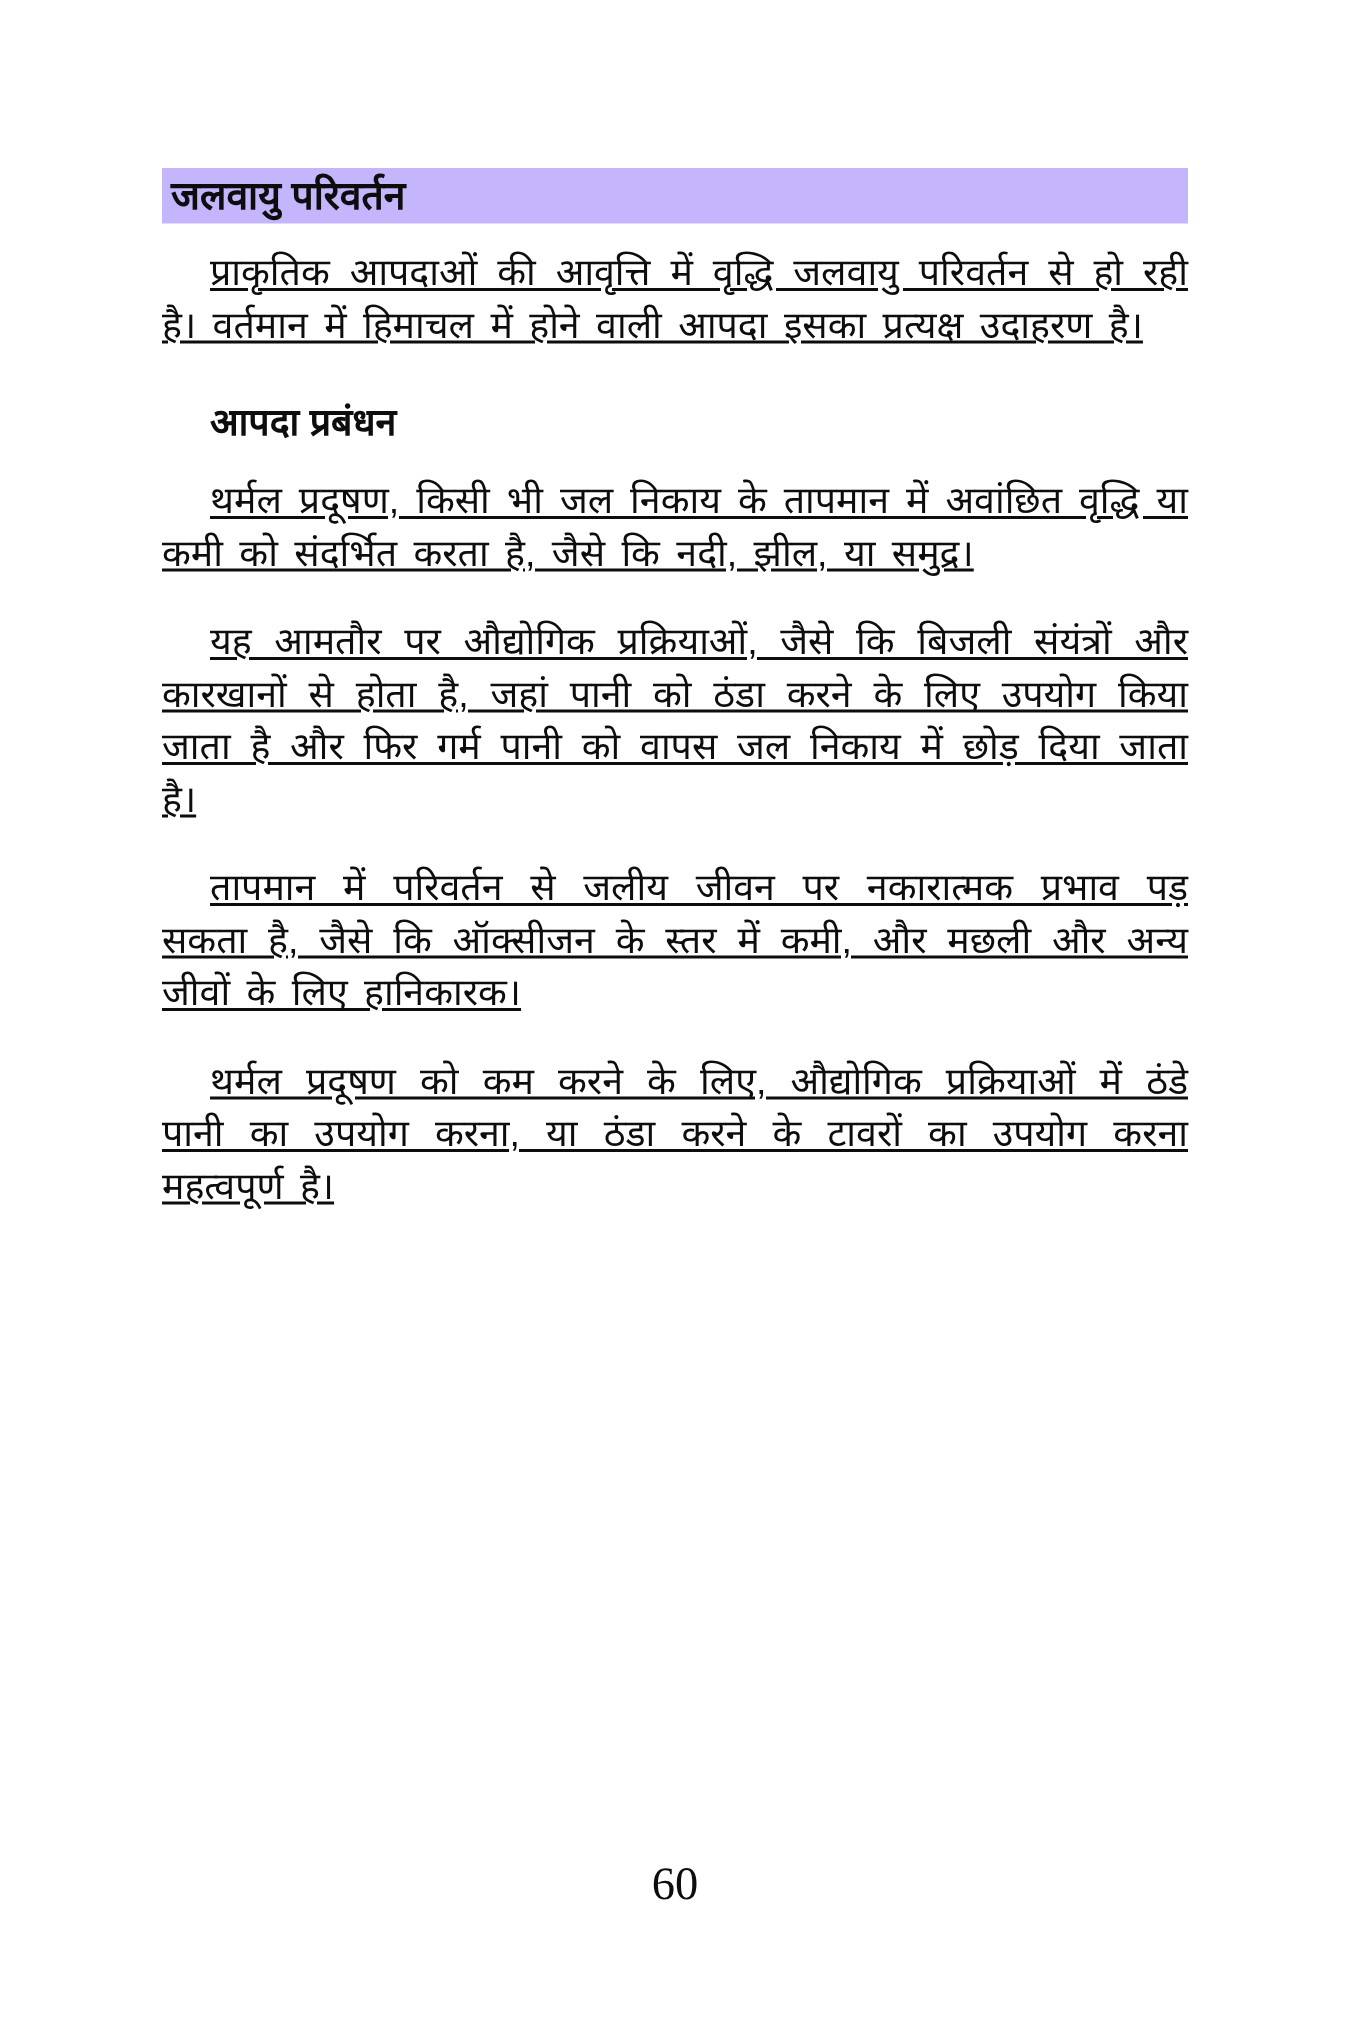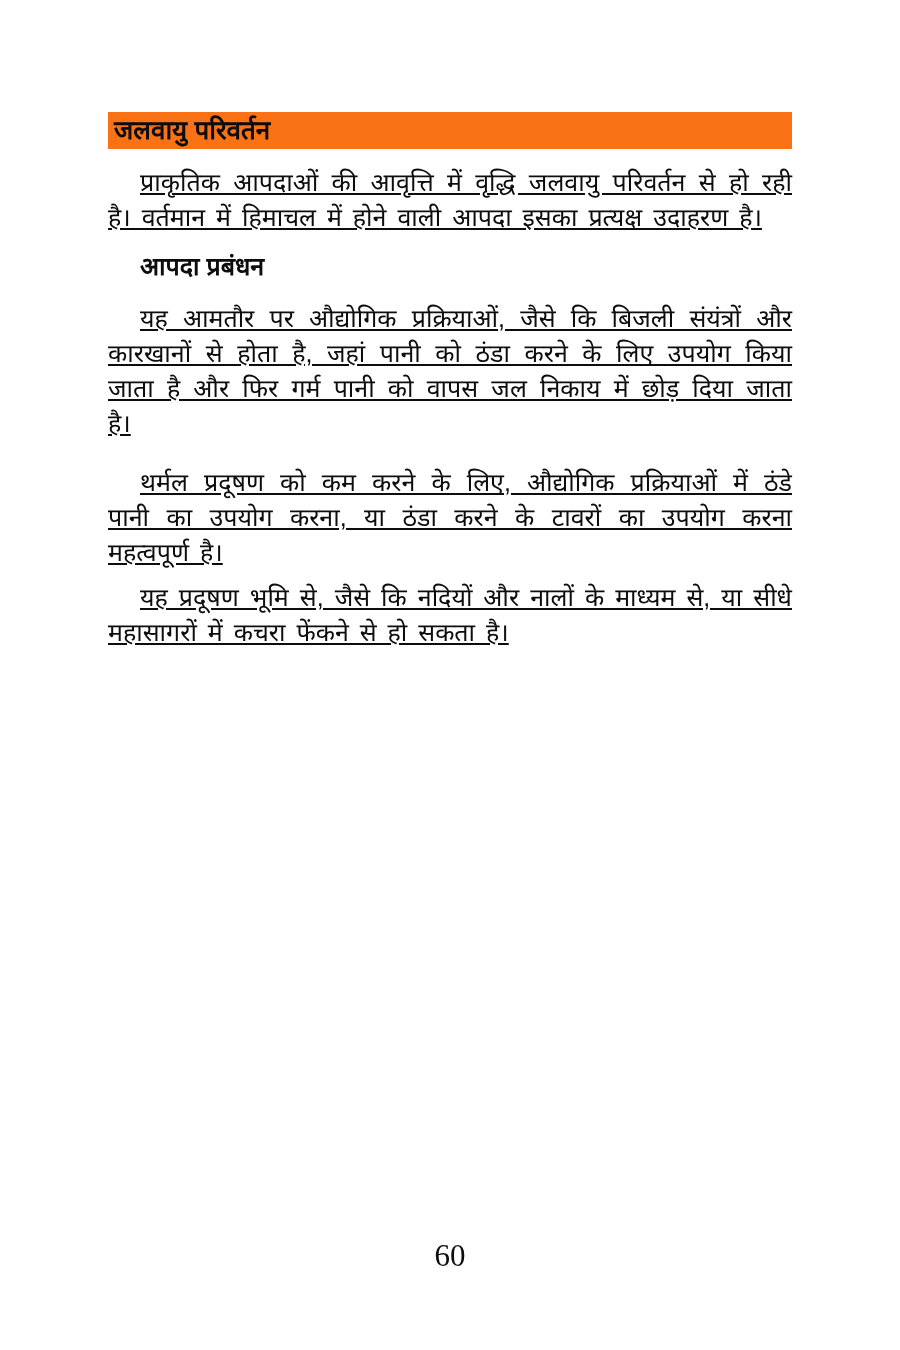"जलवायु परिवर्तन" .section-bar { background: #f97316 -> #c4b5fd }
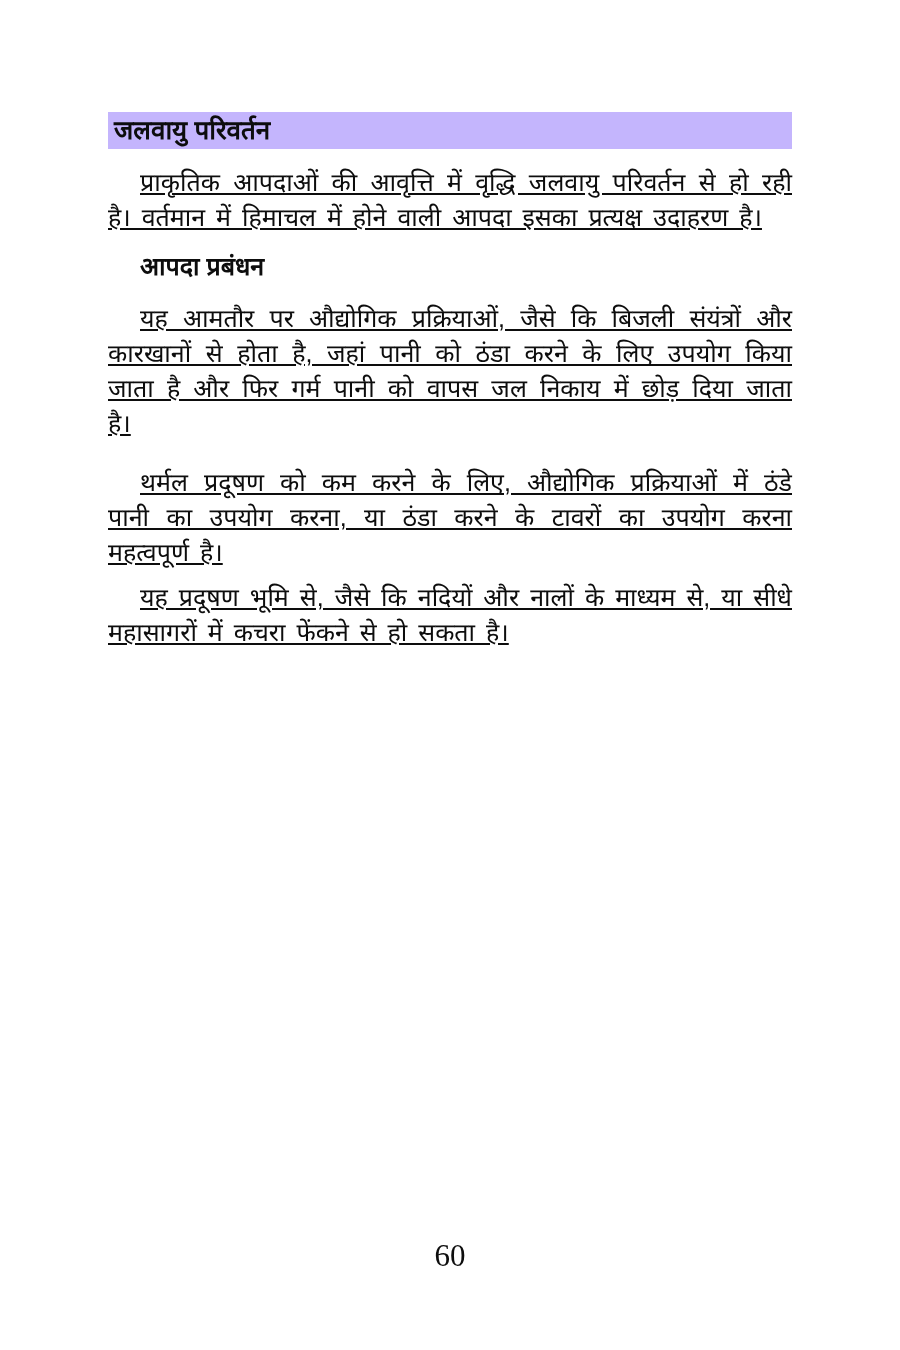"आपदा प्रबंधन" .sub-heading { margin: 16px 0 20px 0 -> 32px 0 20px 0 }
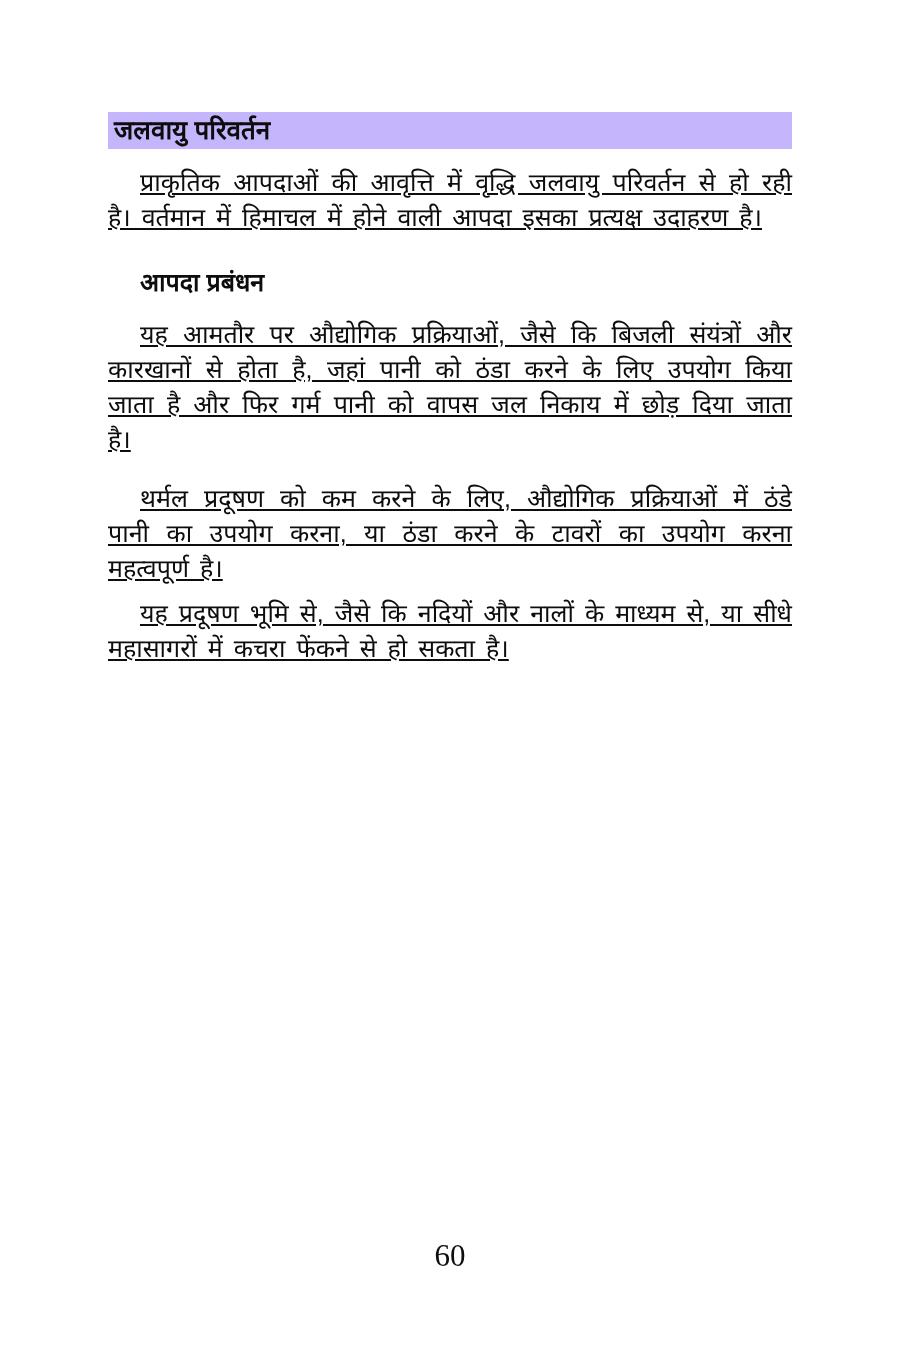"थर्मल प्रदूषण, किसी भी जल" p.body-para { html: none -> <p>थर्मल प्रदूषण, किसी भी जल निकाय के तापमान में अवांछित वृद्धि या कमी को संदर्भित करता है, जैसे कि नदी, झील, या समुद्र।</p> }
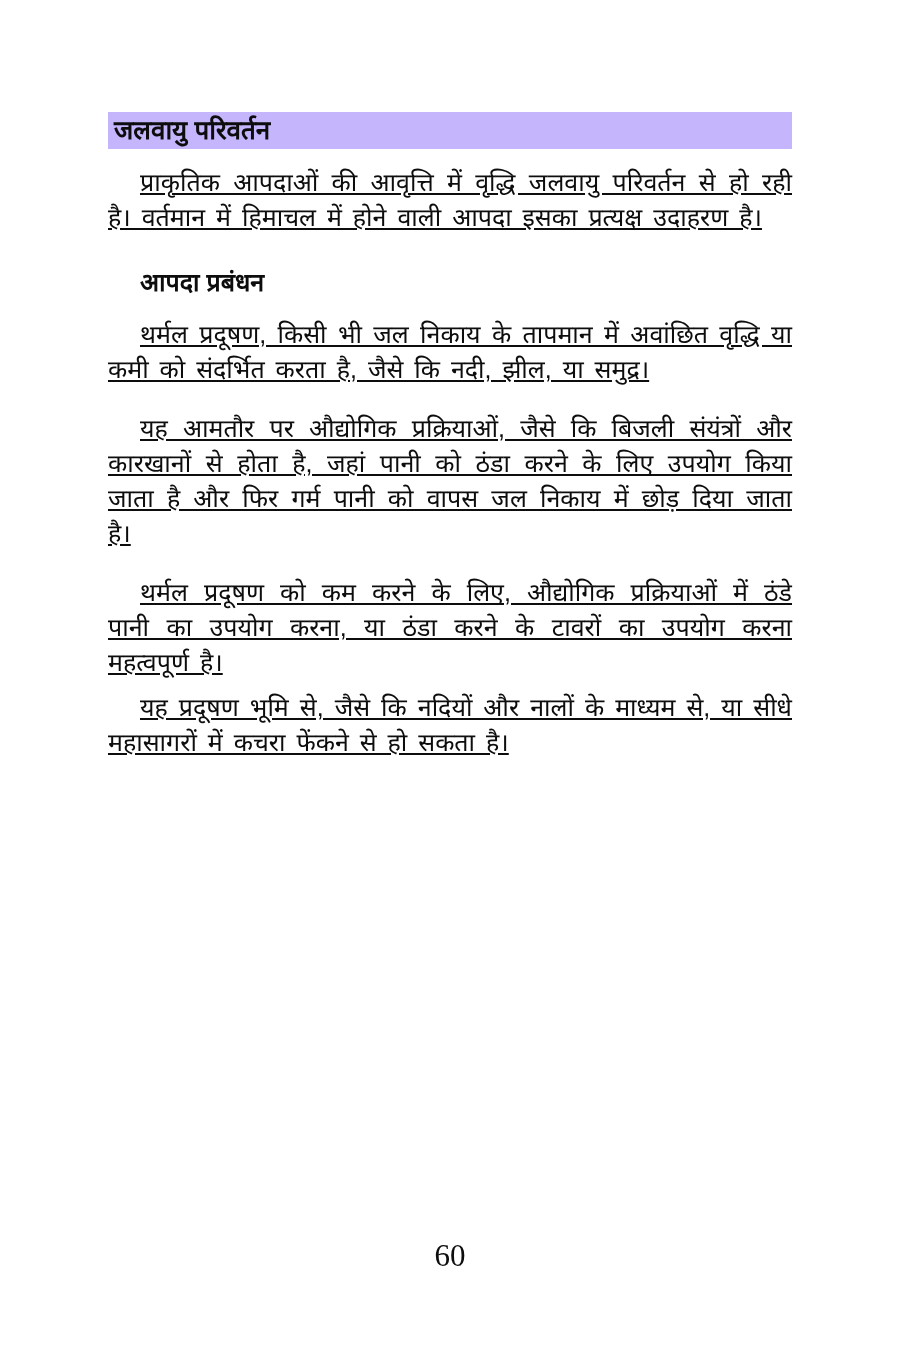"तापमान में परिवर्तन से जलीय" p.body-para { html: none -> <p>तापमान में परिवर्तन से जलीय जीवन पर नकारात्मक प्रभाव पड़ सकता है, जैसे कि ऑक्सीजन के स्तर में कमी, और मछली और अन्य जीवों के लिए हानिकारक।</p> }
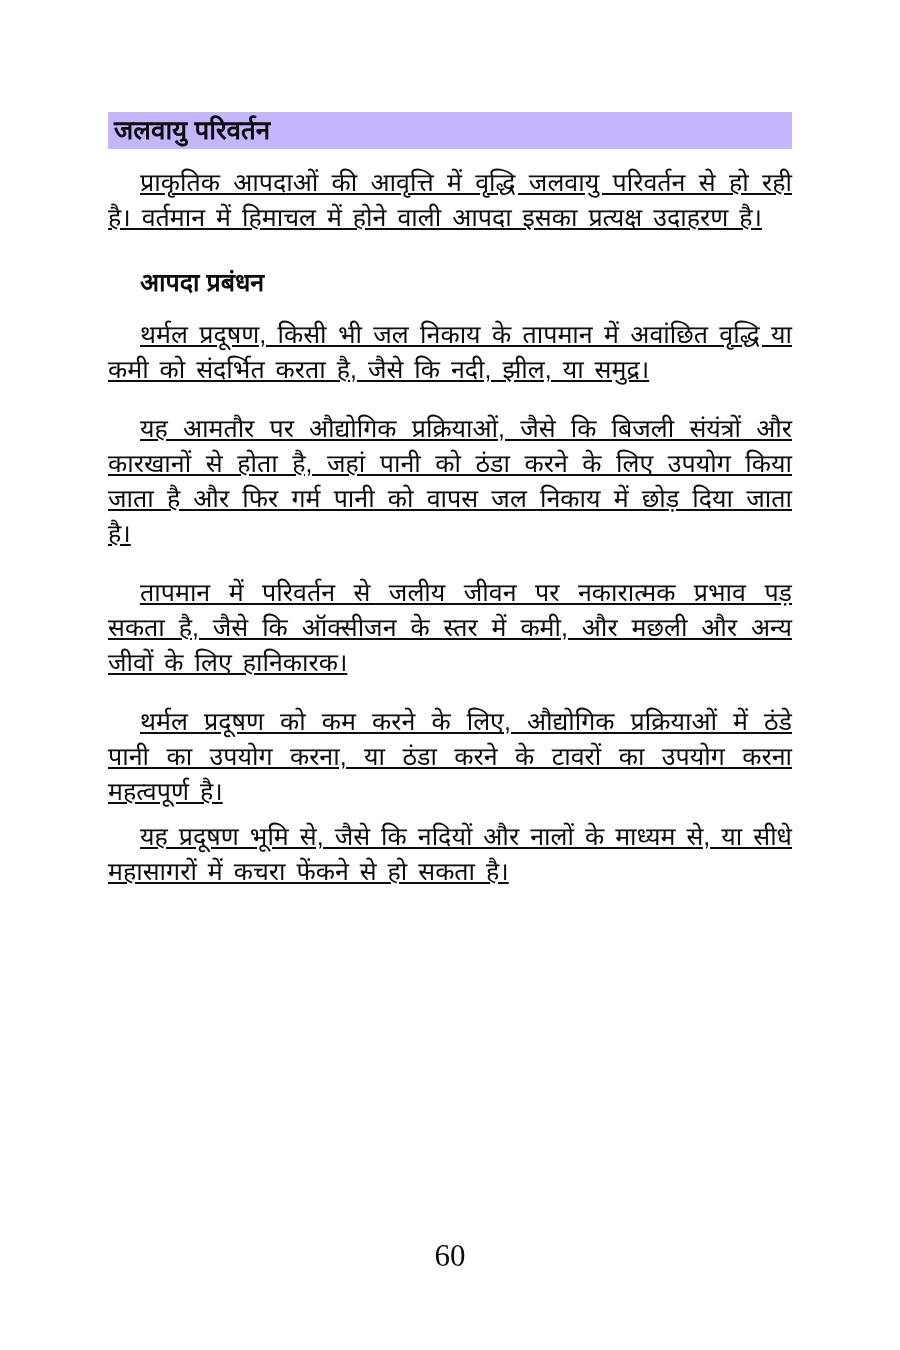"यह प्रदूषण भूमि से, जैसे" p.body-para { html: <p>यह प्रदूषण भूमि से, जैसे कि नदियों और नालों के माध्यम से, या सीधे महासागरों में कचरा फेंकने से हो सकता है।</p> -> none }
